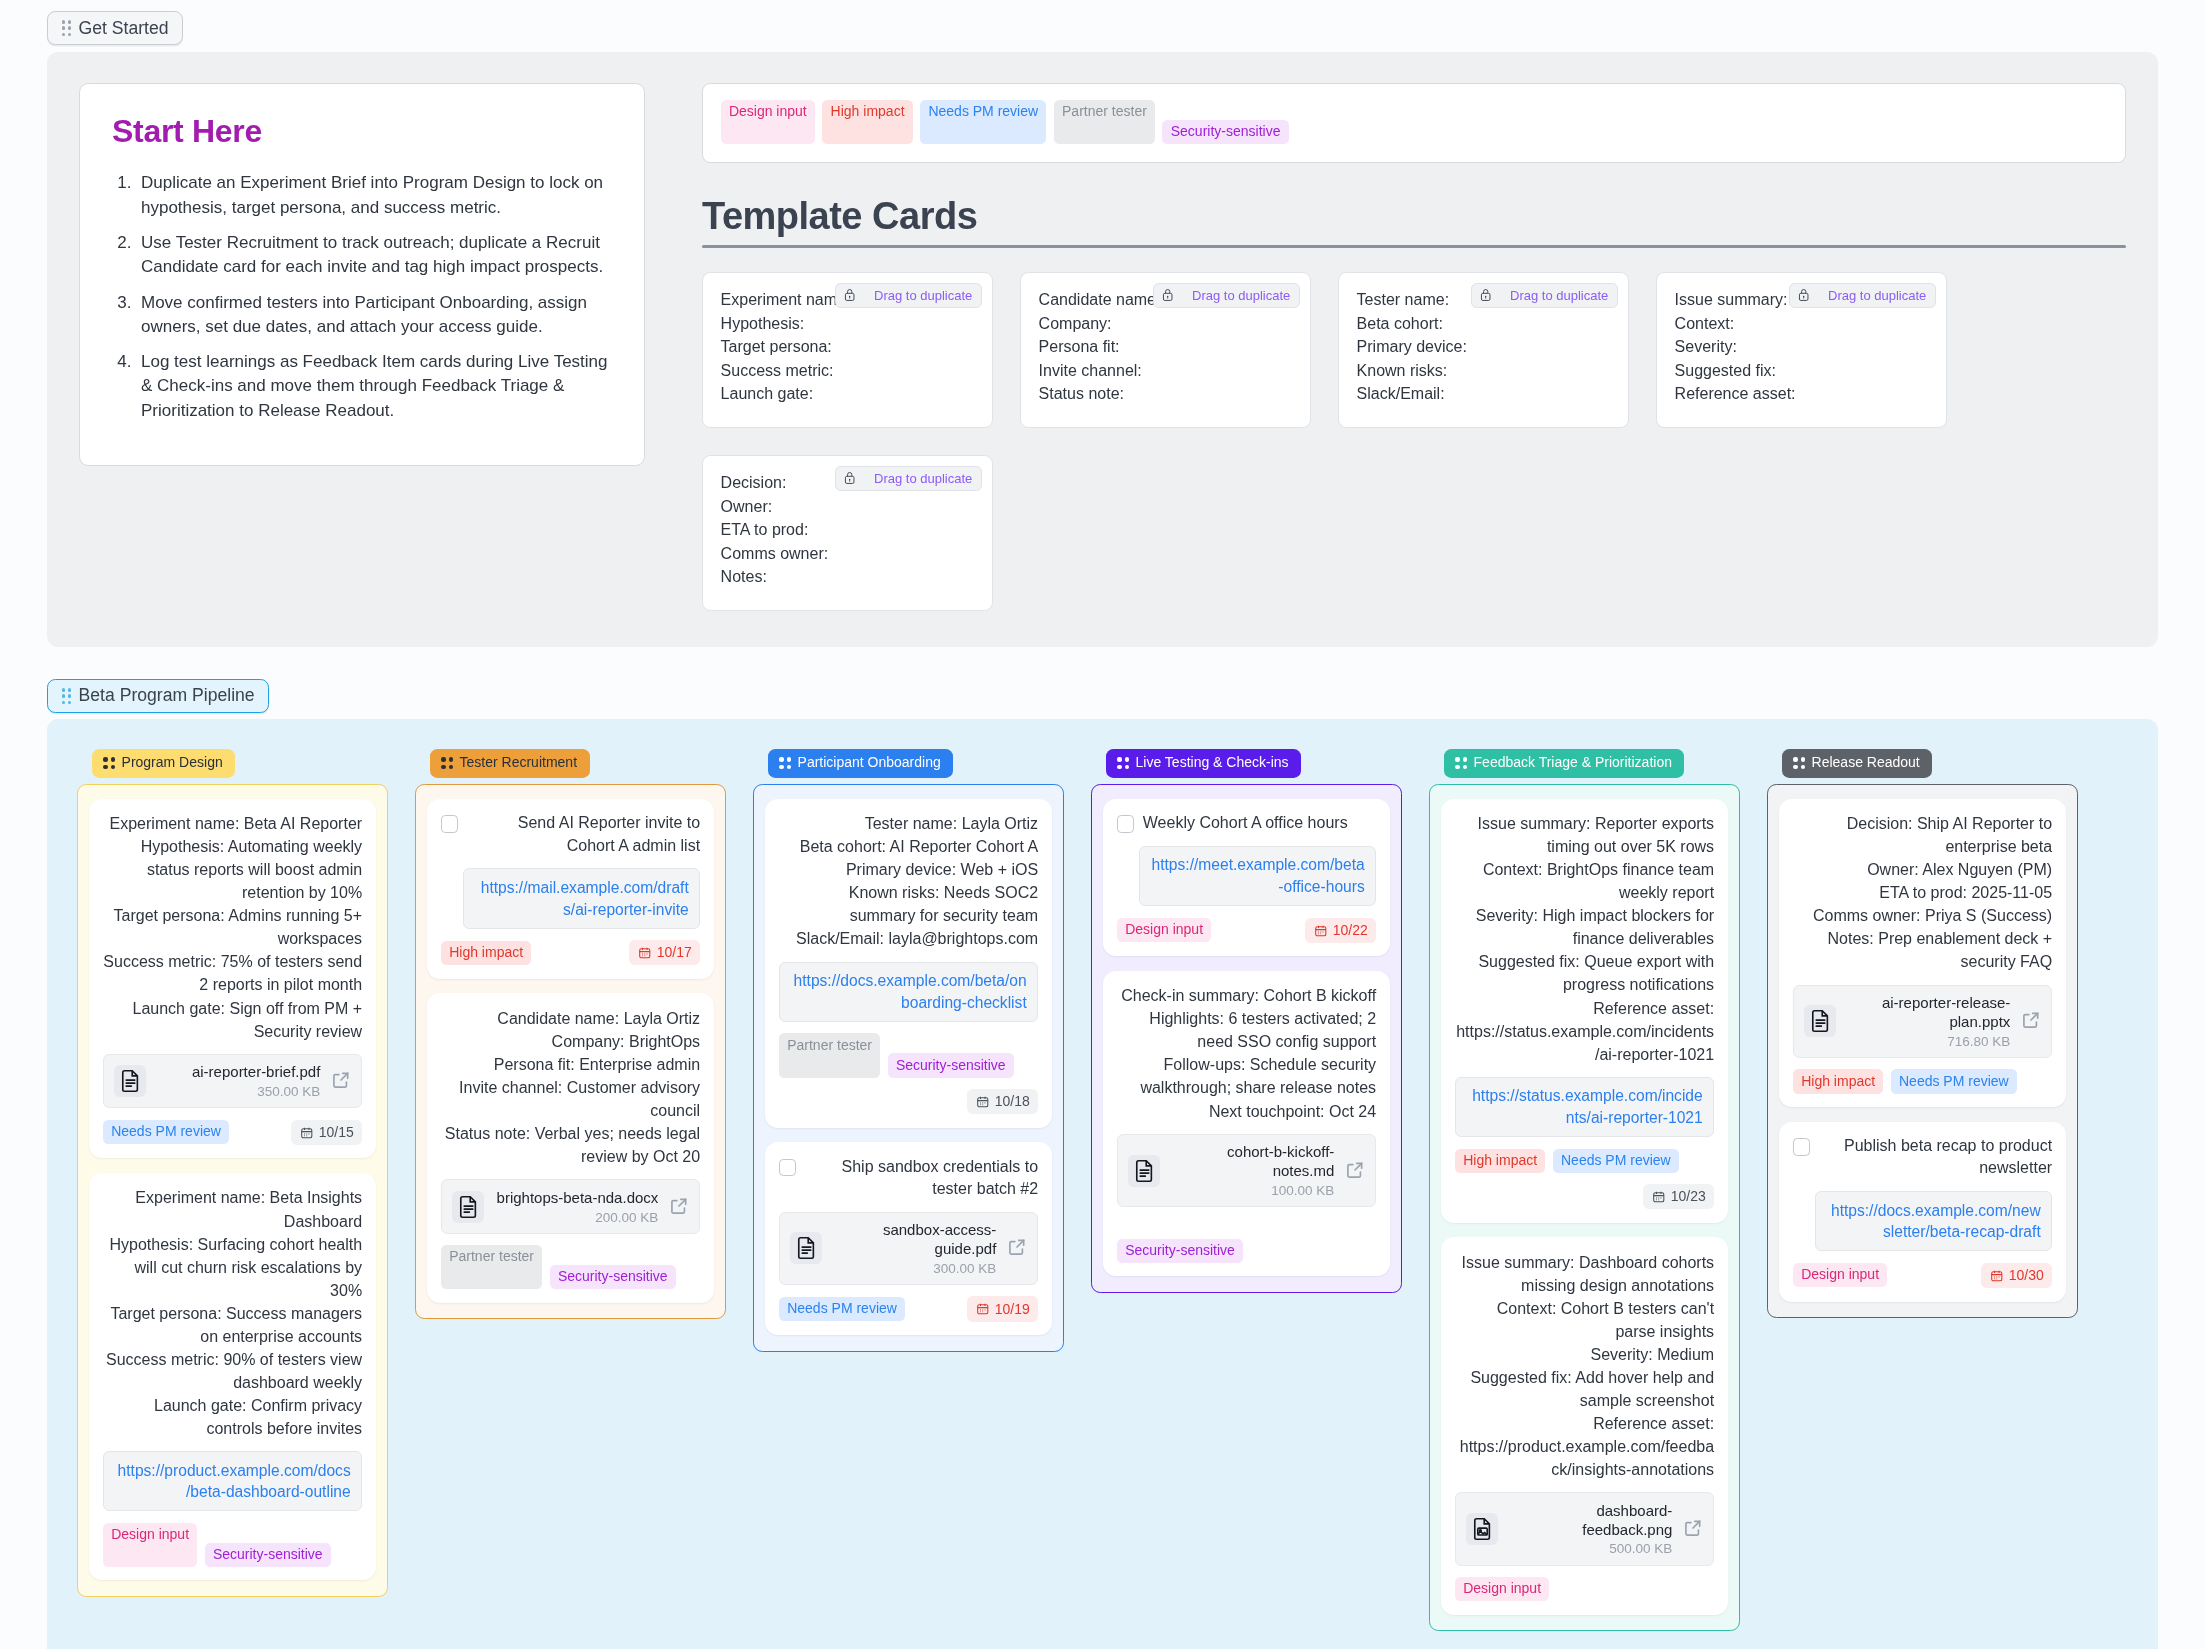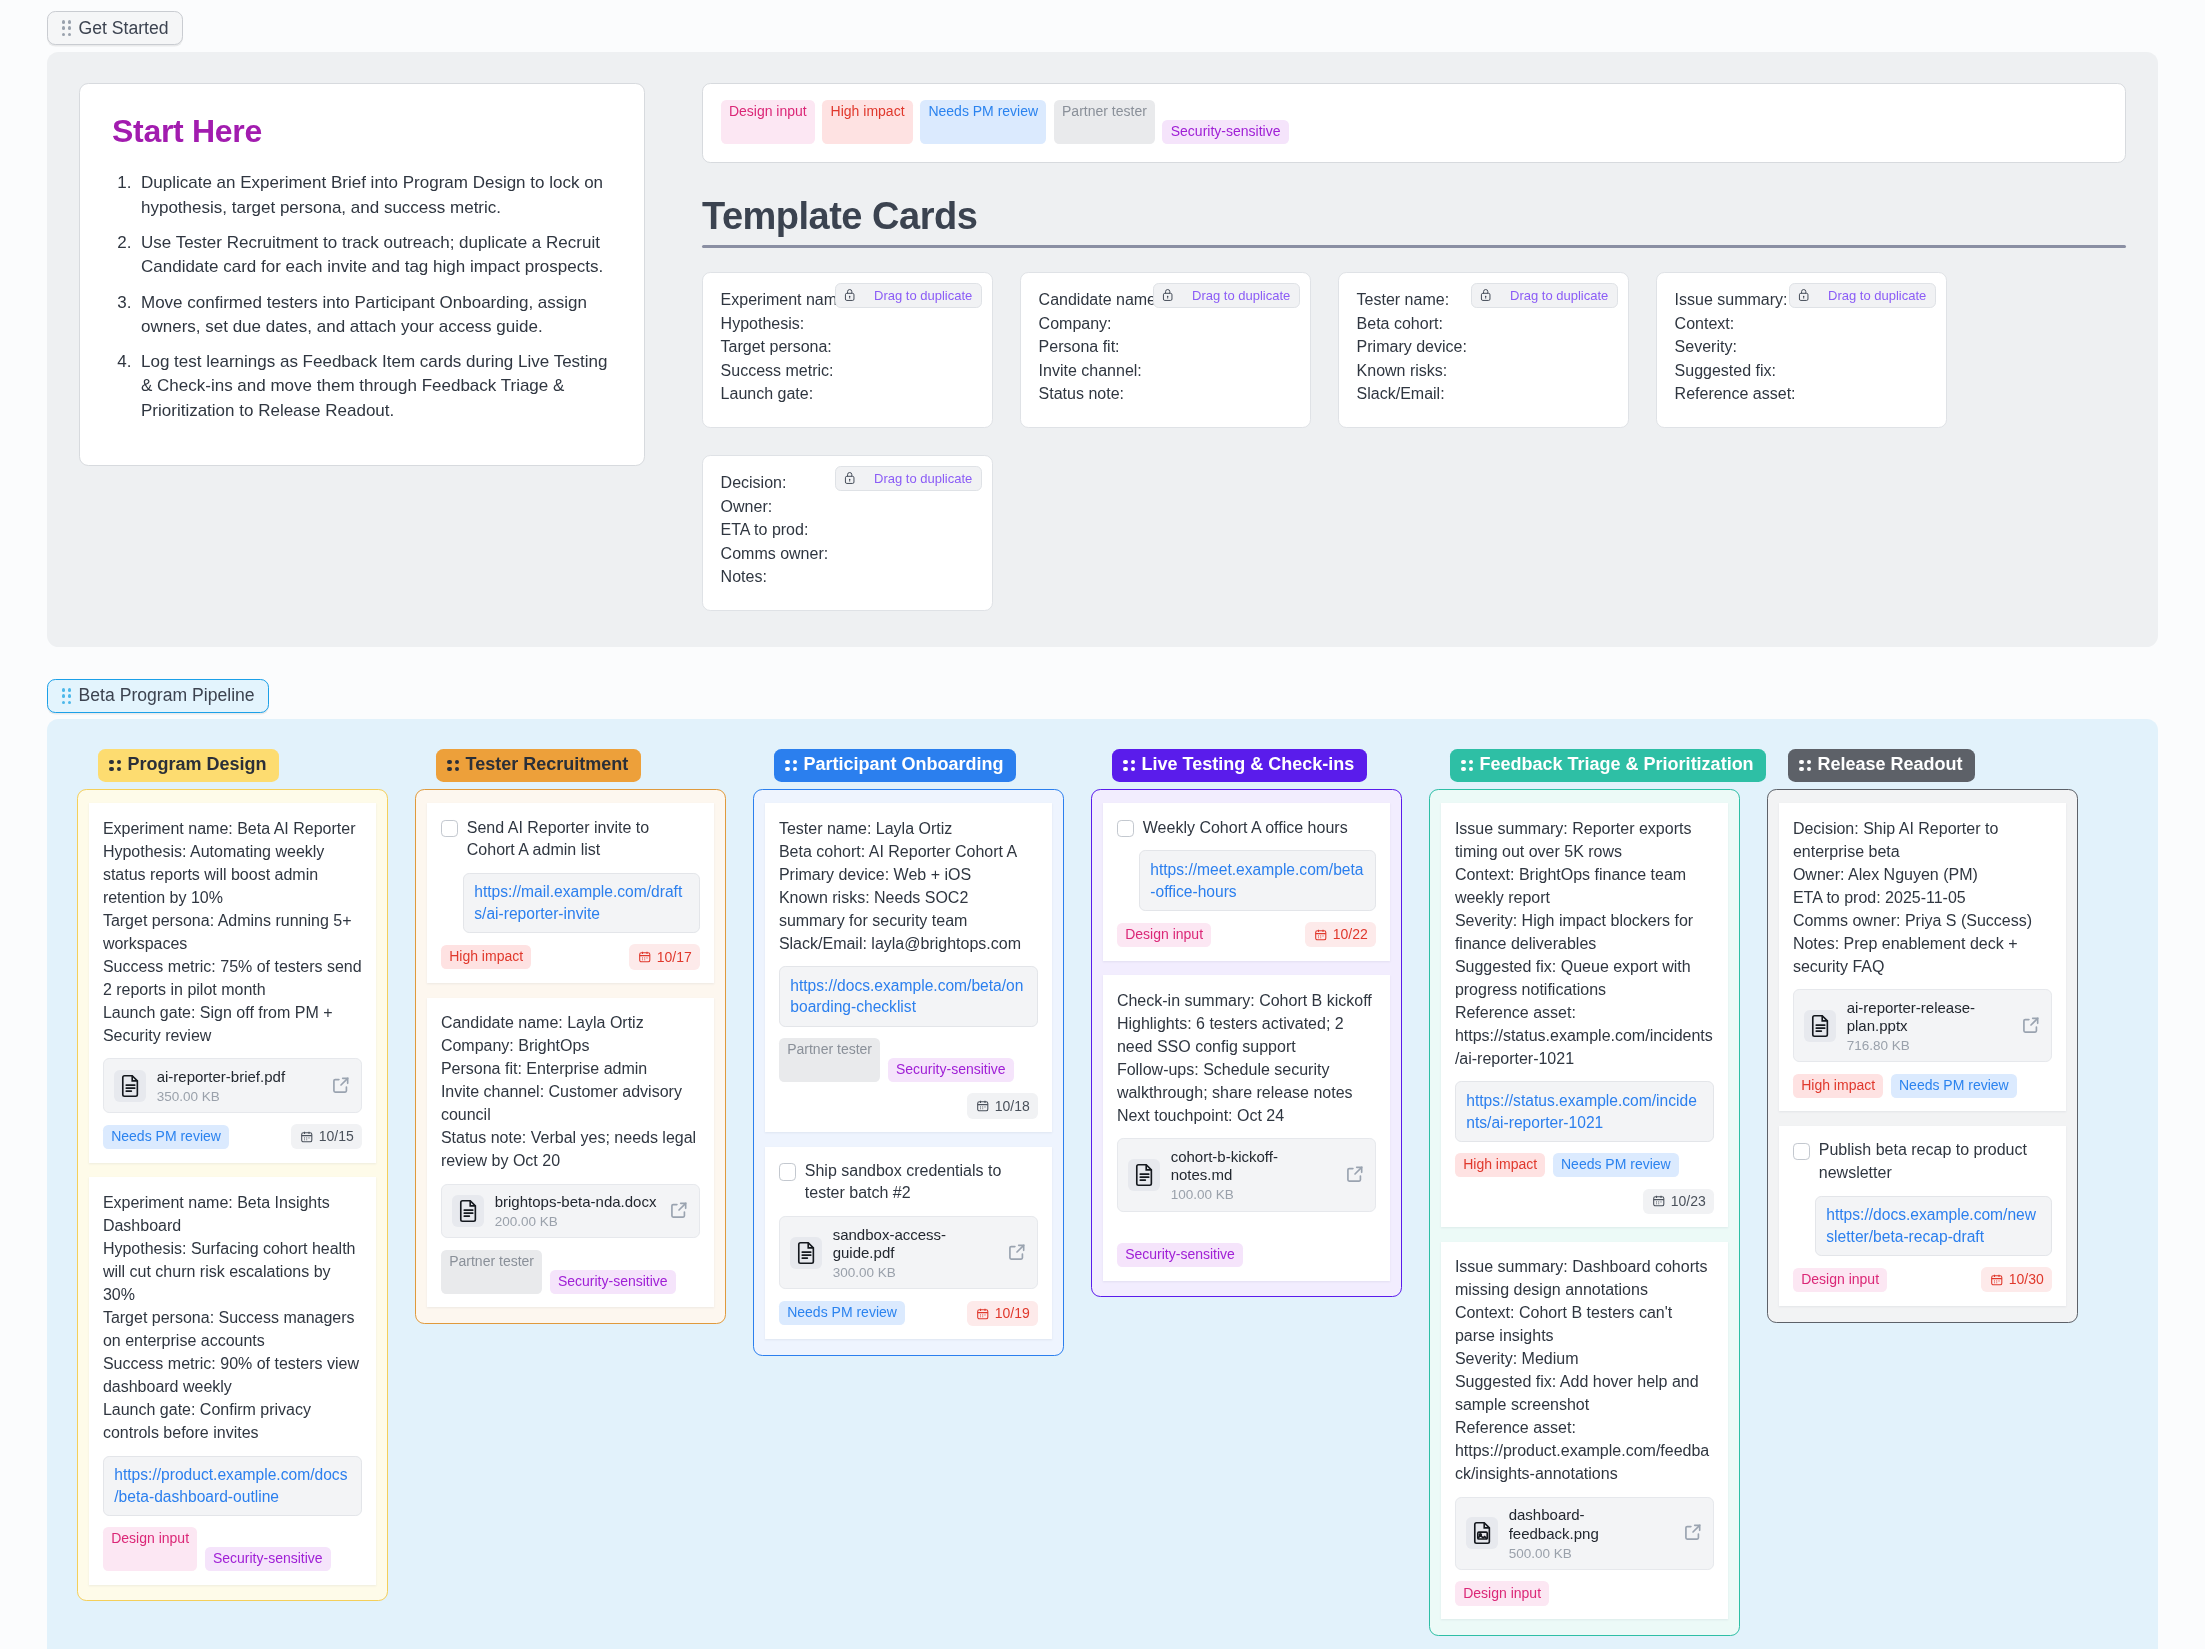"Program Design" .col-pill { font-size: 18px -> 14px; font-weight: 700 -> 400; margin-left: 21px -> 15px }
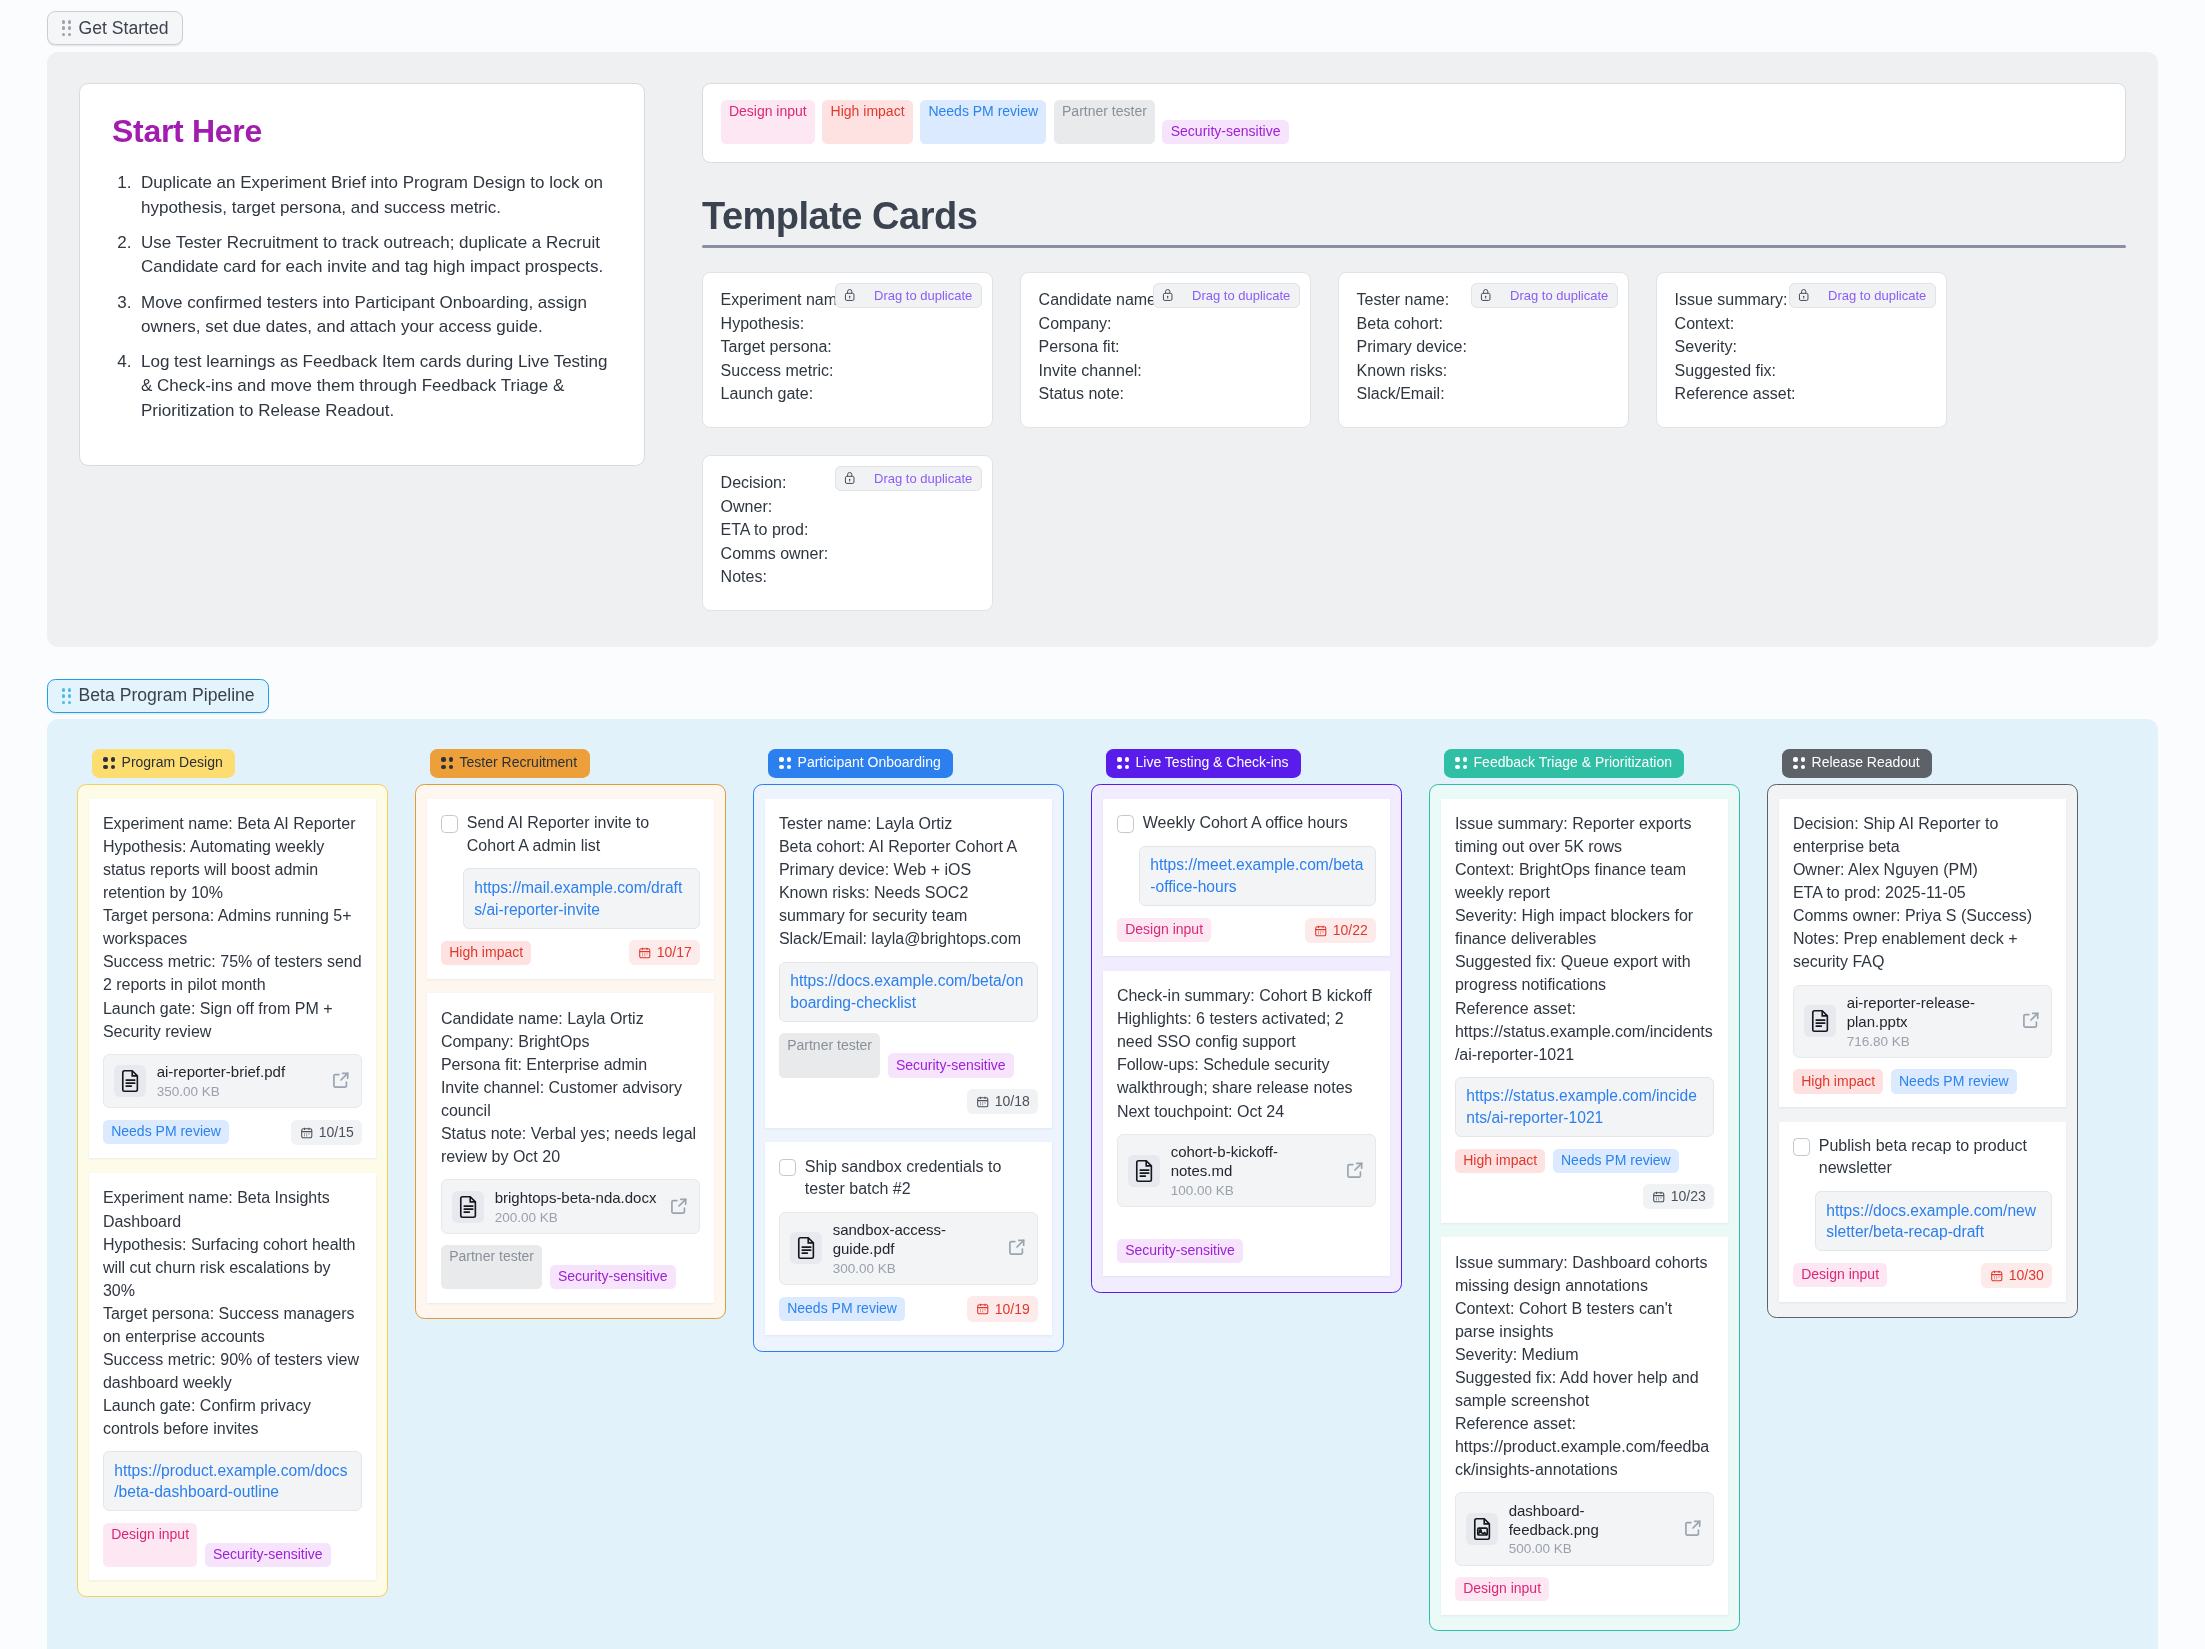"Experiment name: Beta AI Reporter" .card { border-radius: 0 -> 13px; text-align: none -> right }
